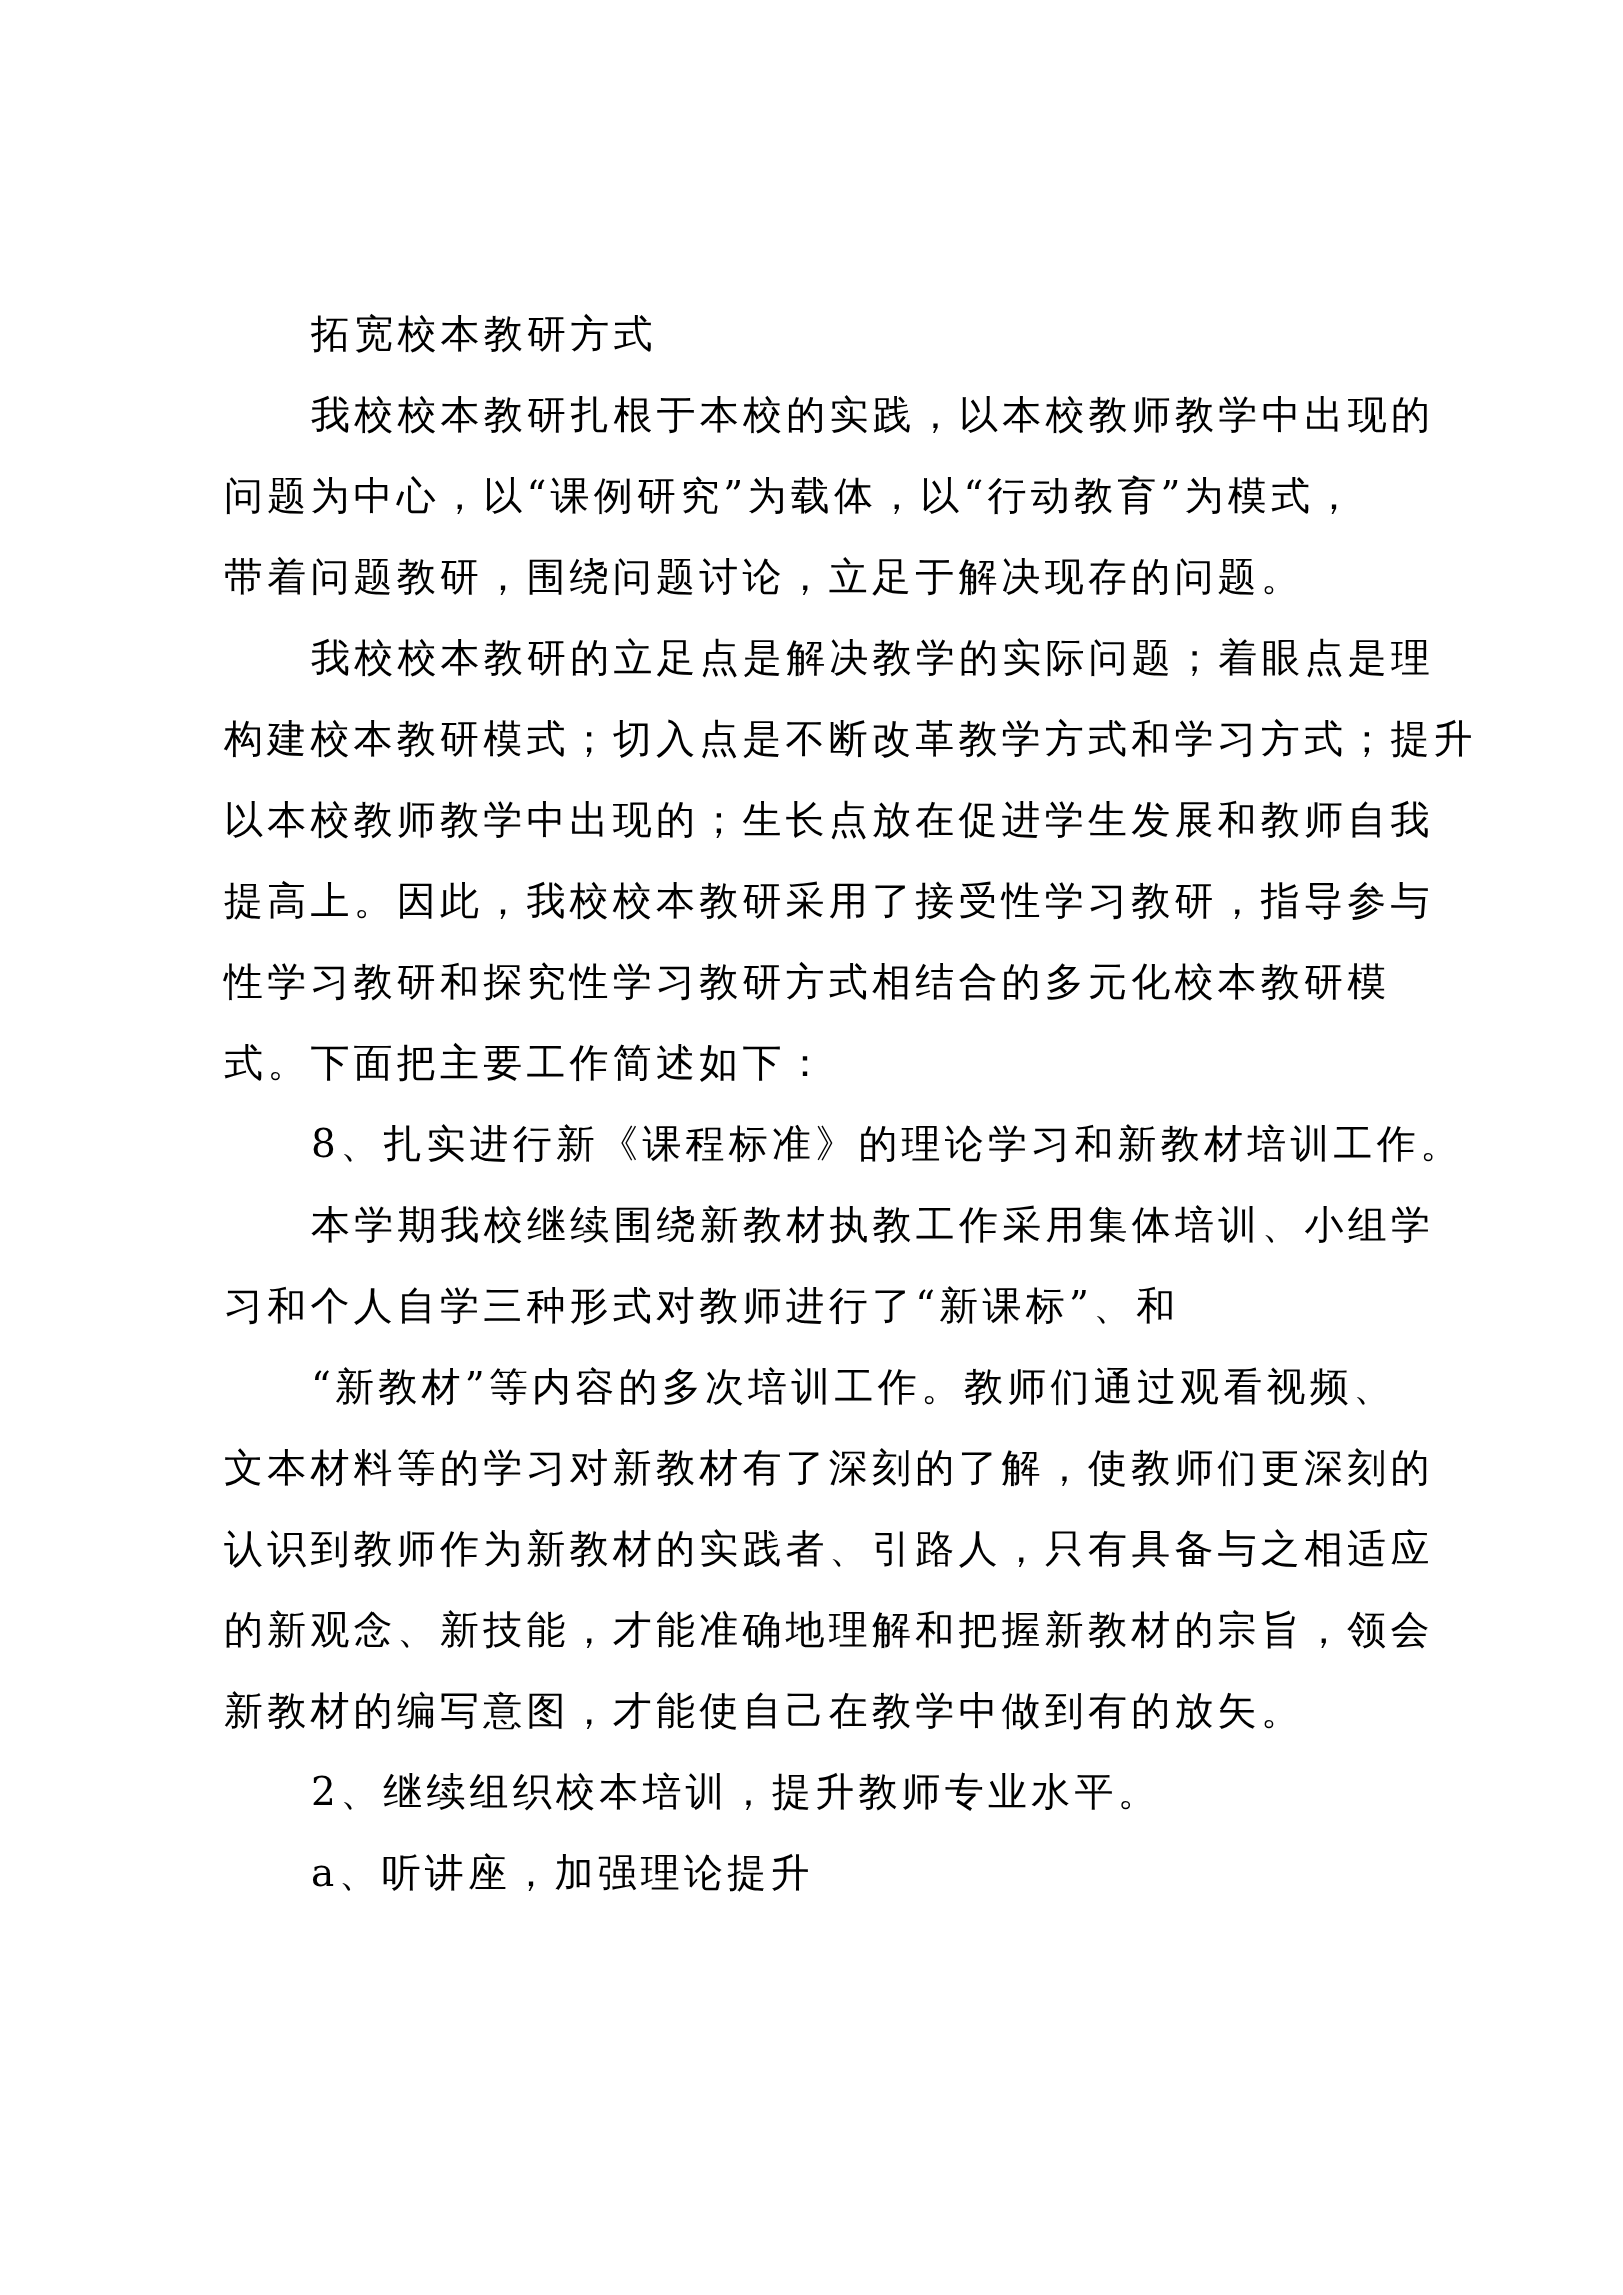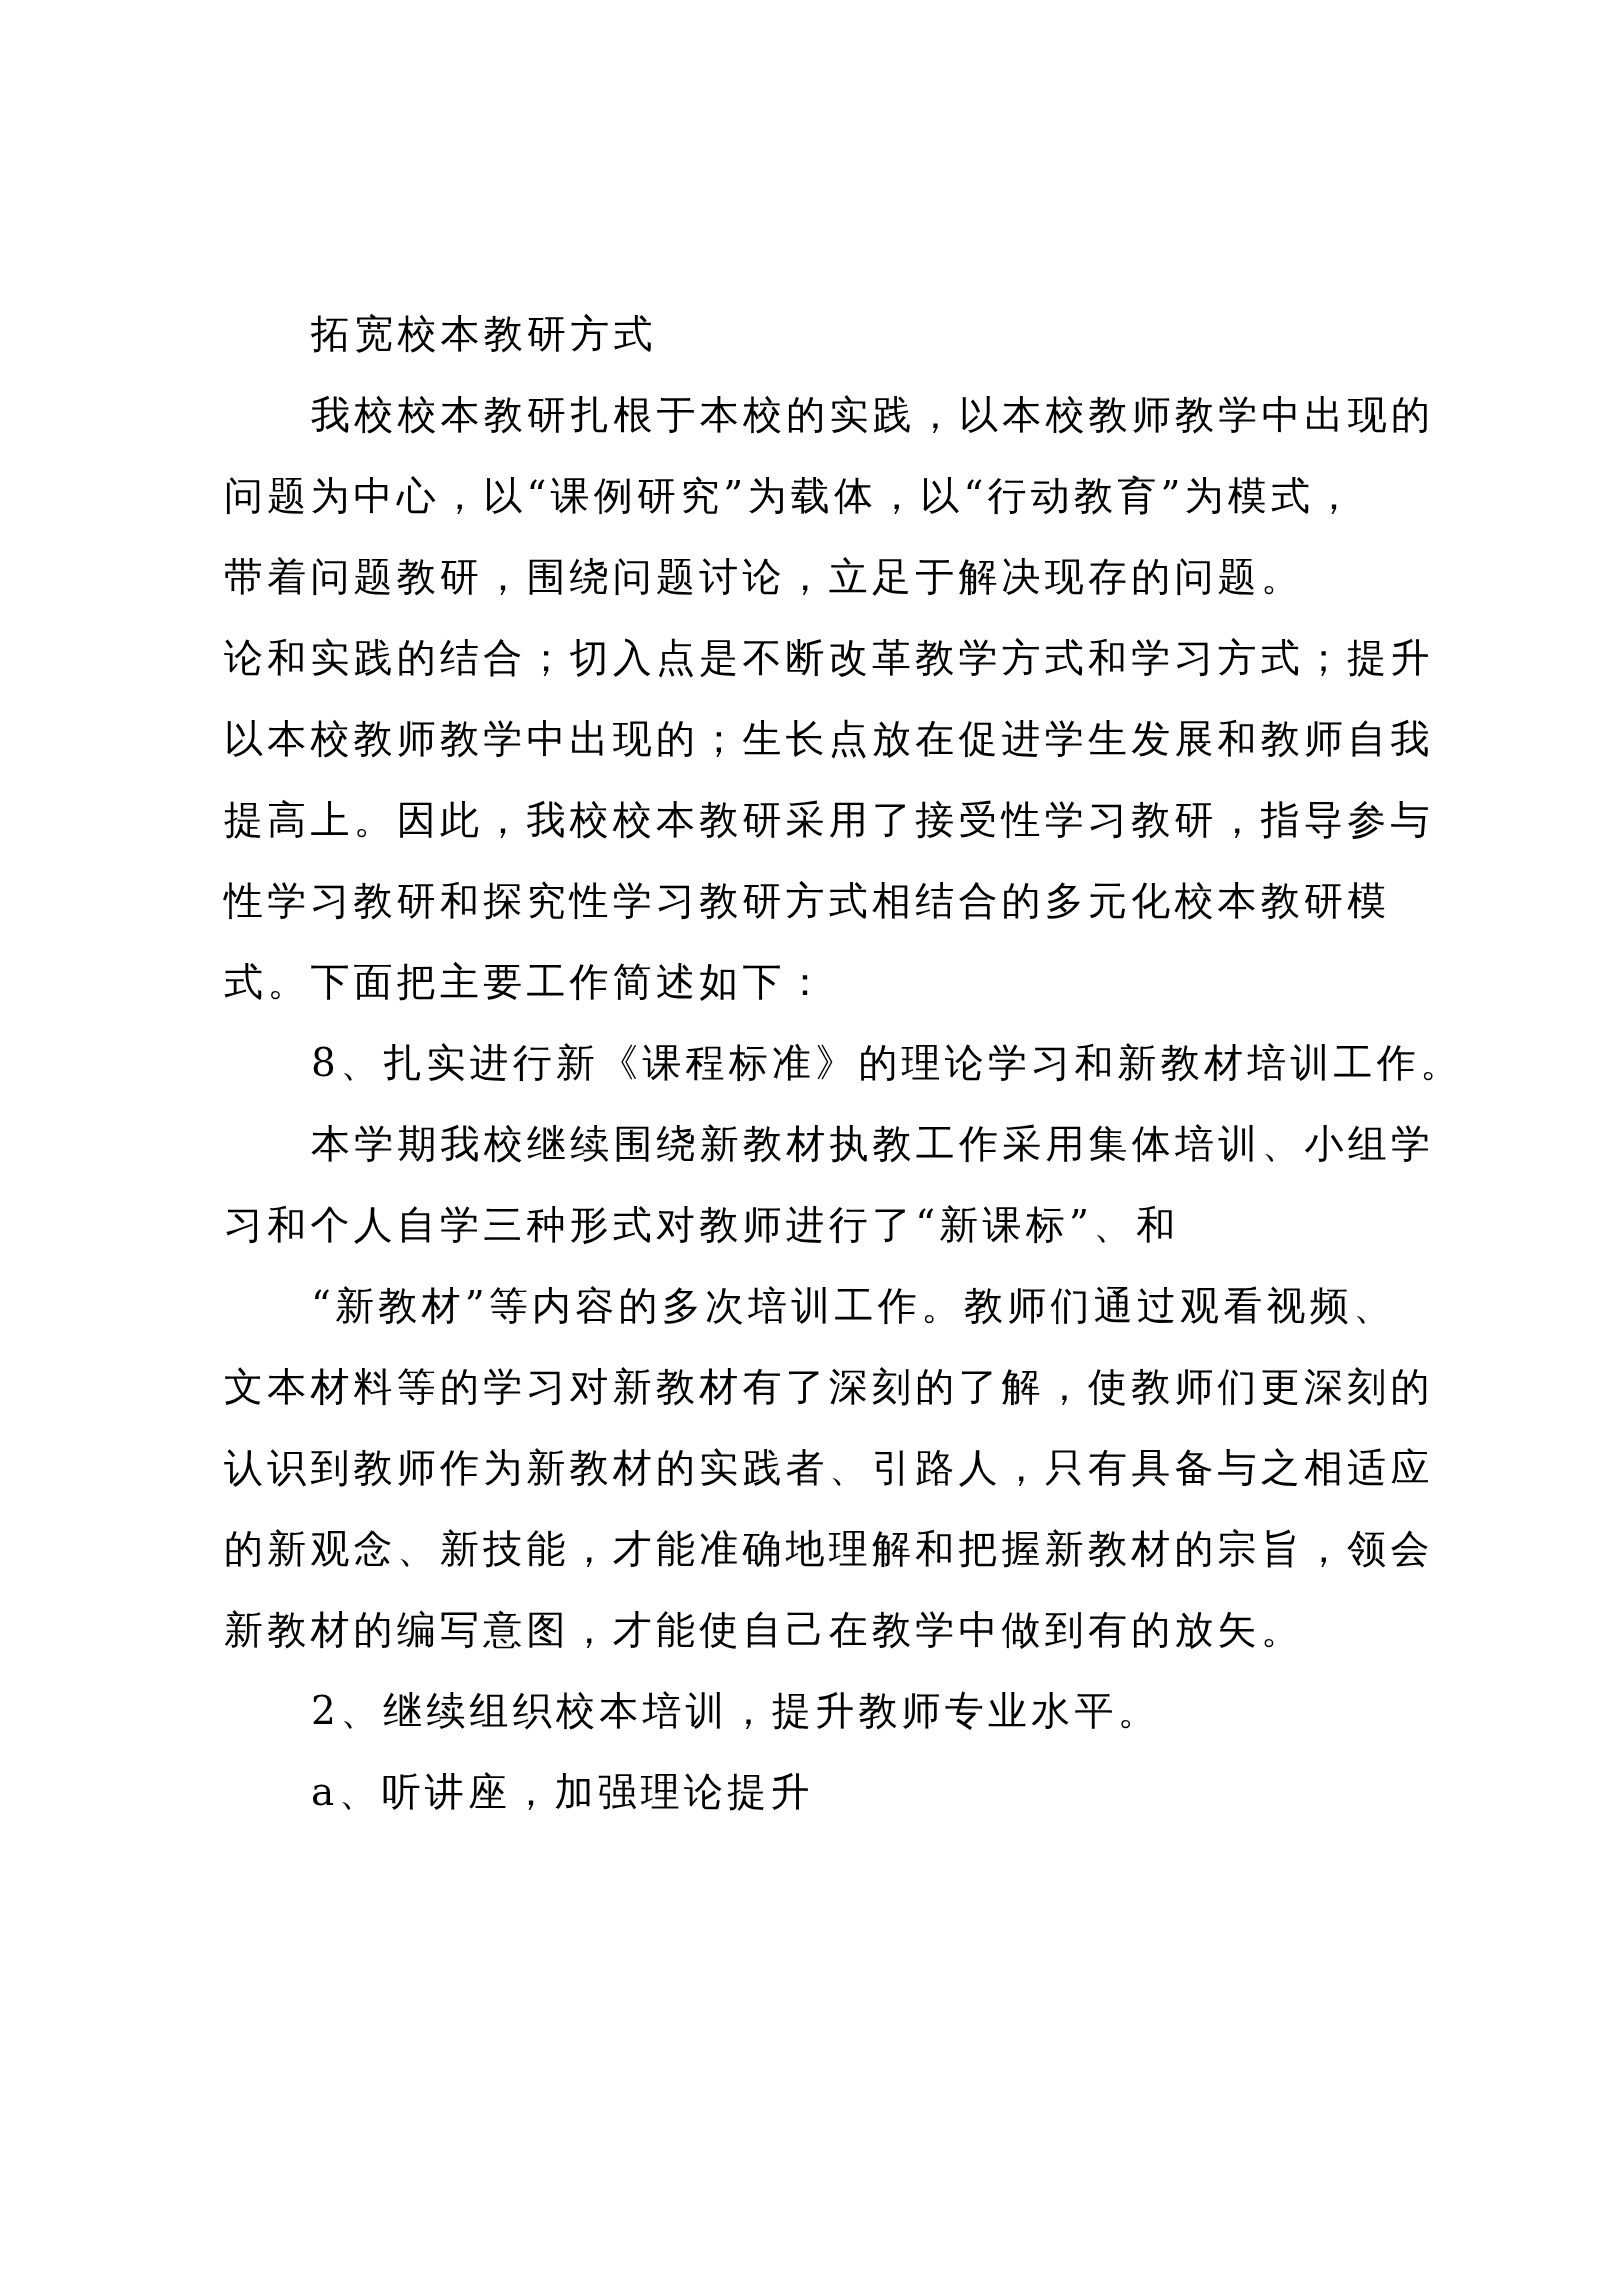"我校校本教研的立足点是解决教学的实际问题；着眼点是理" div.line { html: none -> <div>我校校本教研的立足点是解决教学的实际问题；着眼点是理</div> }
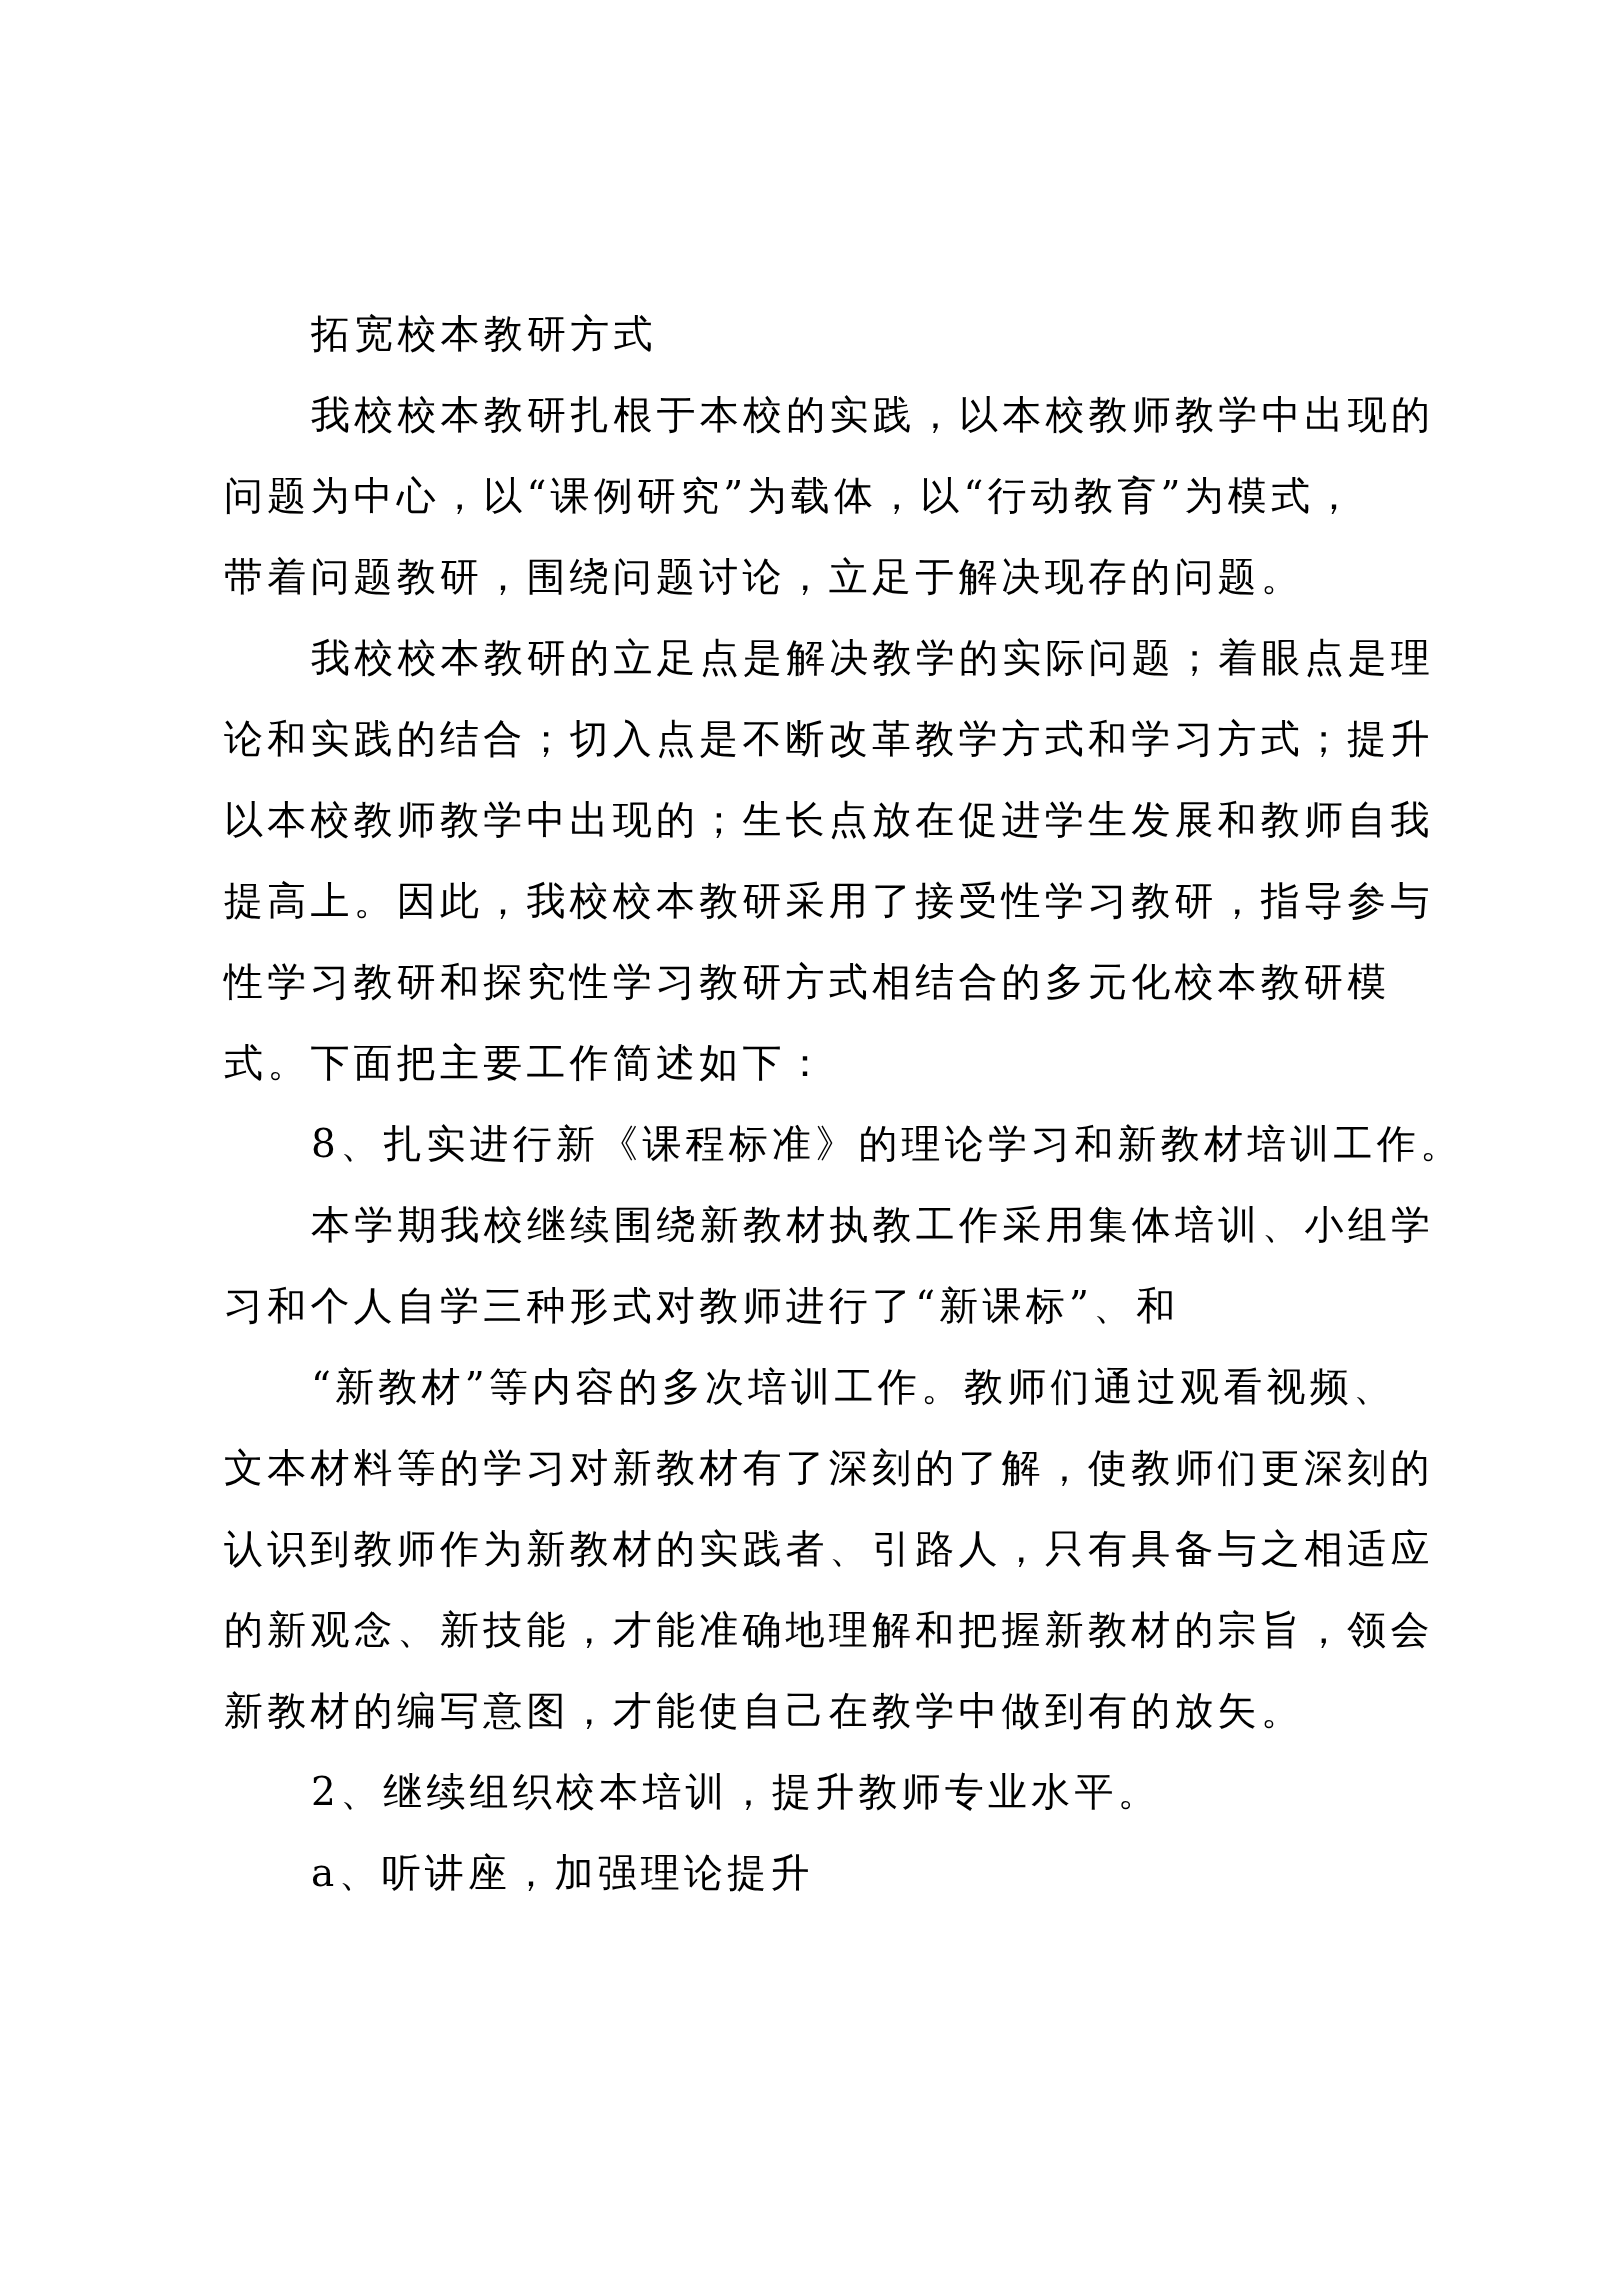"论和实践的结合；切入点是不断改革教学方式和学习方式；提升" div.line { text: 论和实践的结合 -> 构建校本教研模式 }
